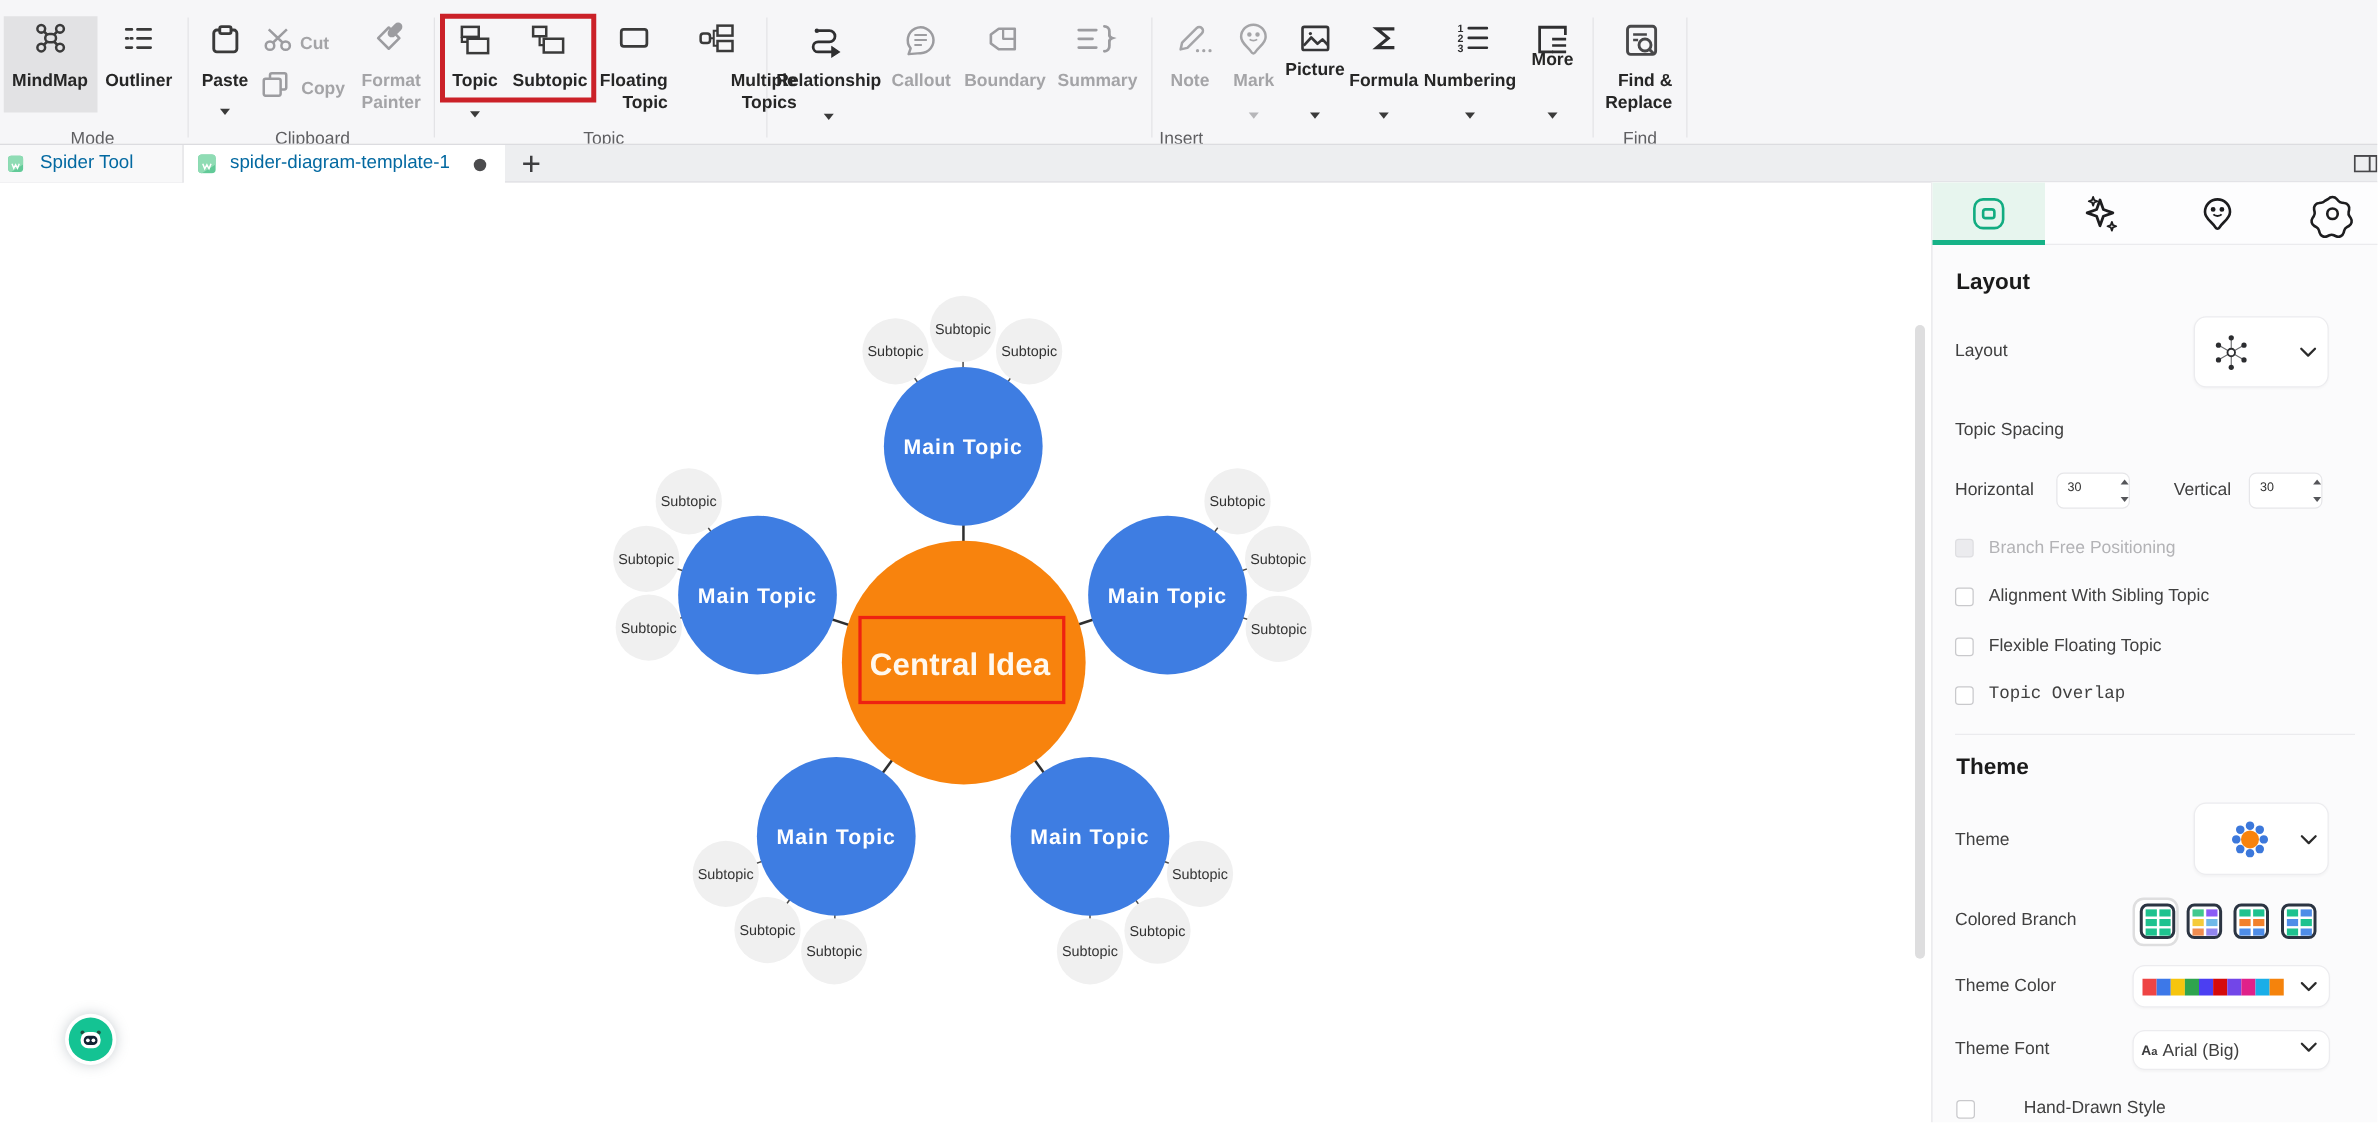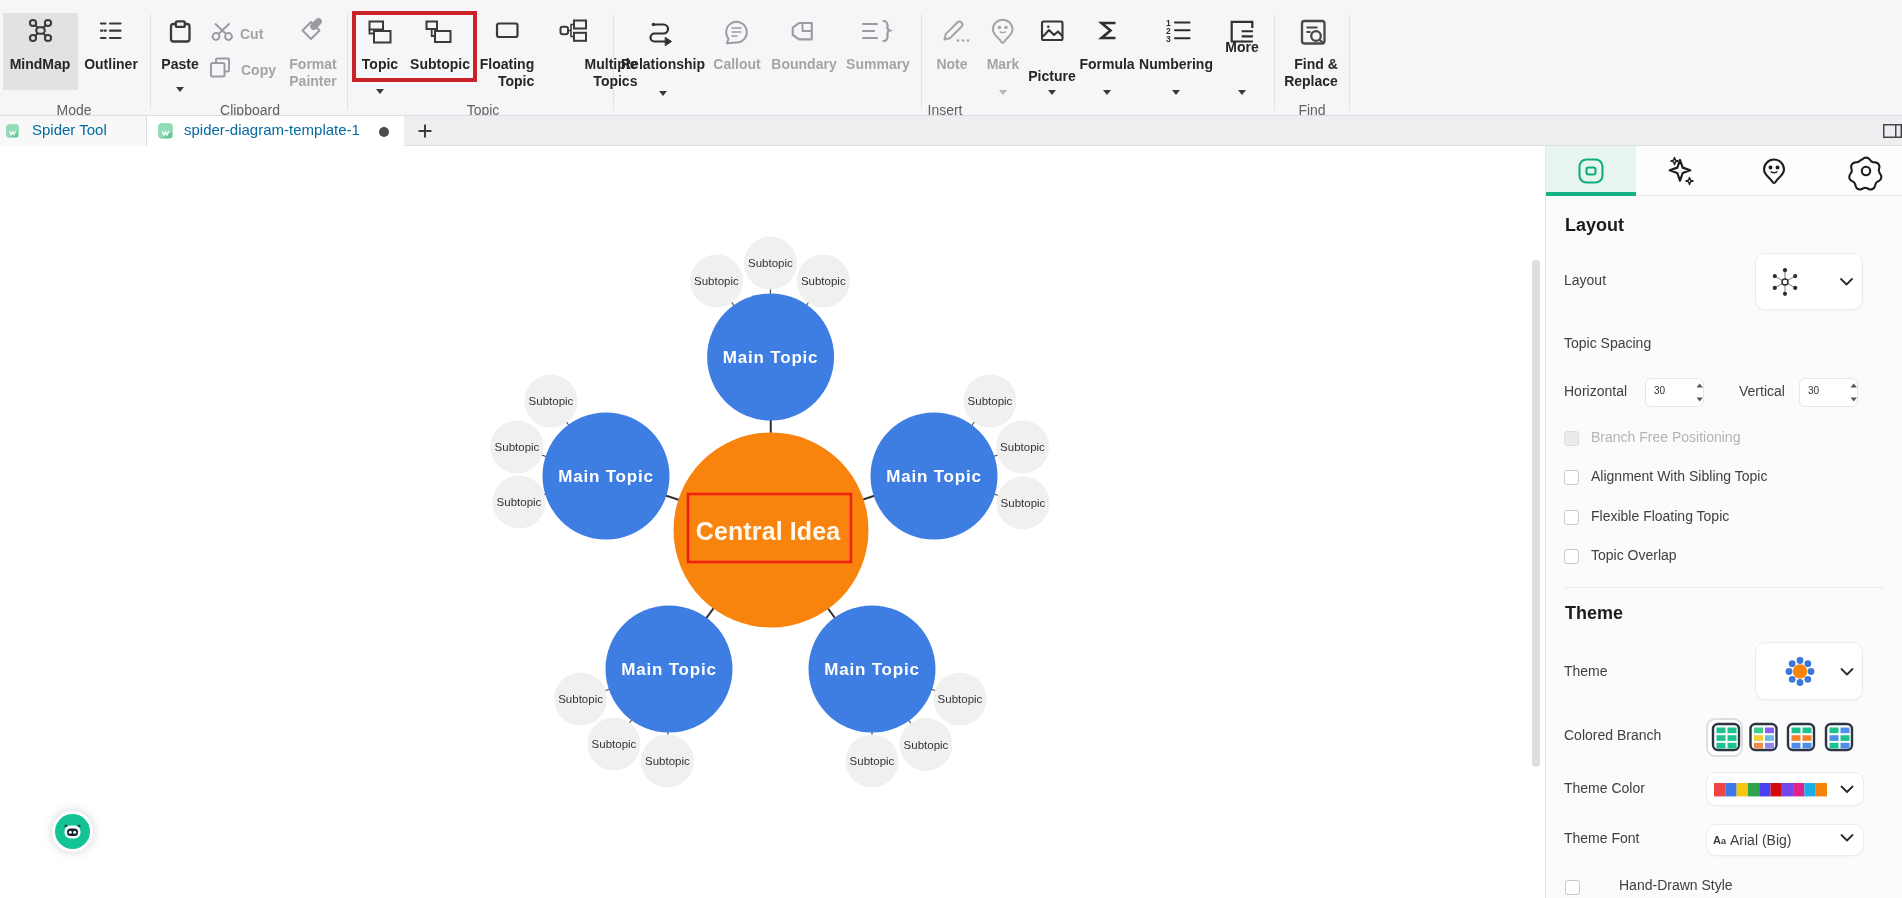"Picture" div.tbtxt { top: 68px -> 47px }
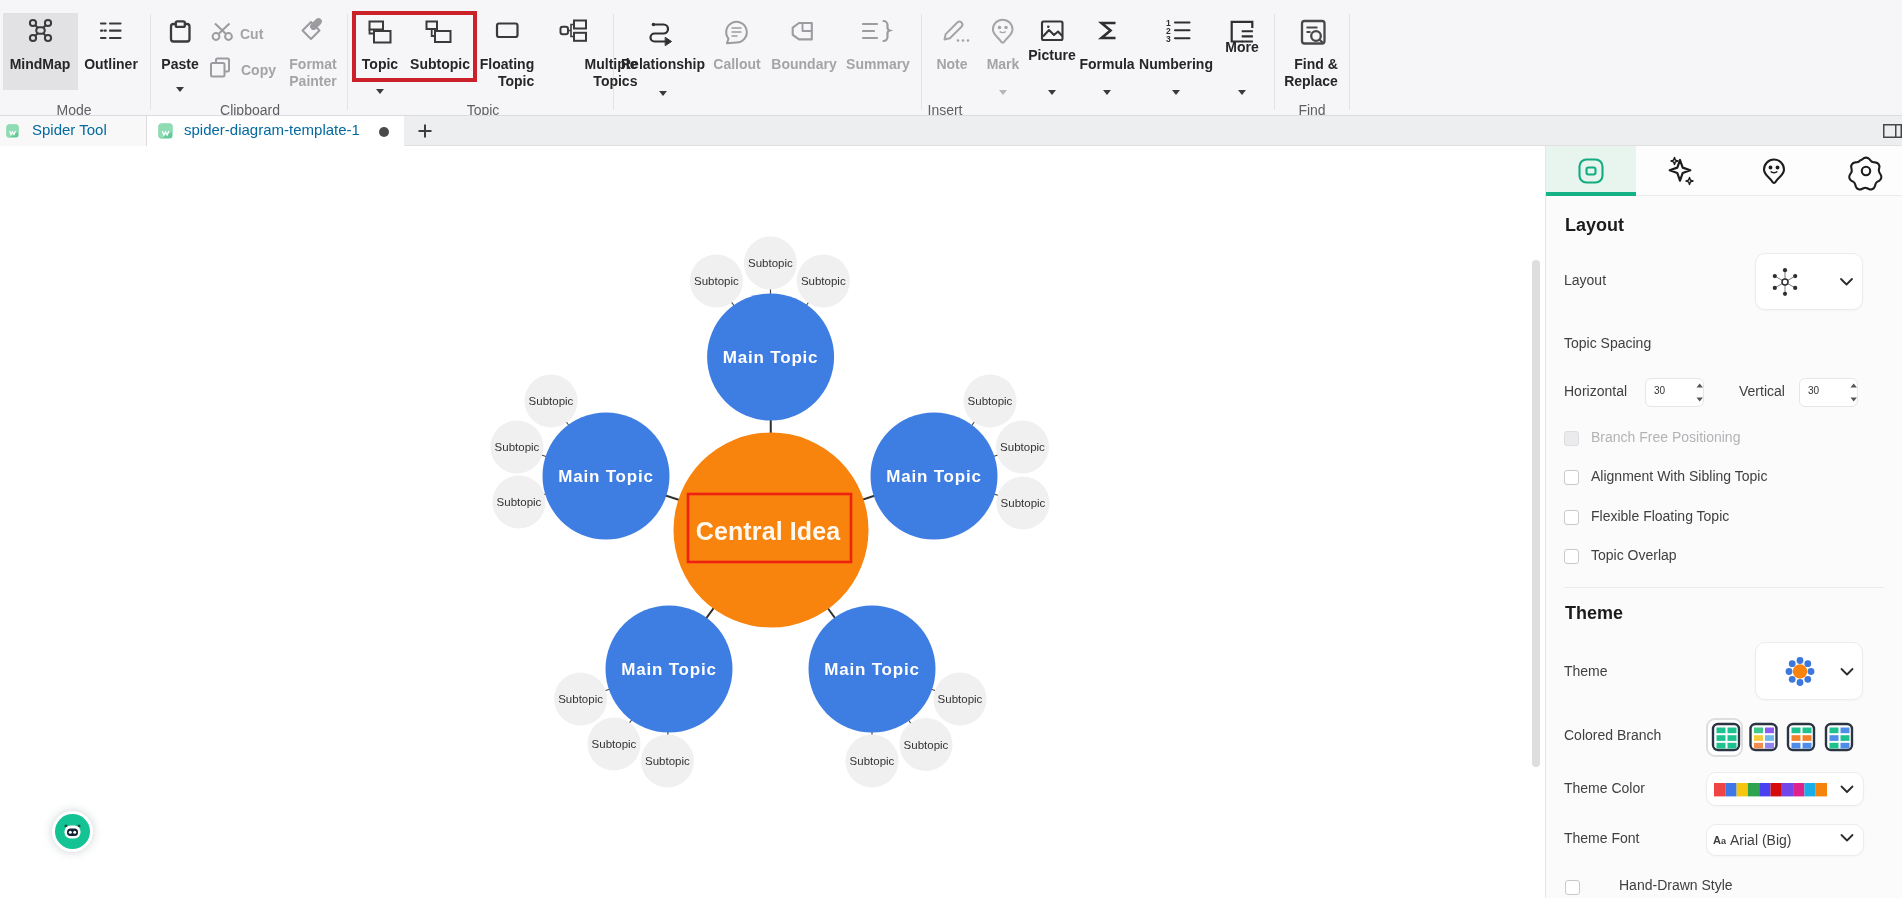"Topic Overlap" div.plabel { font-family: none -> Liberation Mono, monospace }
